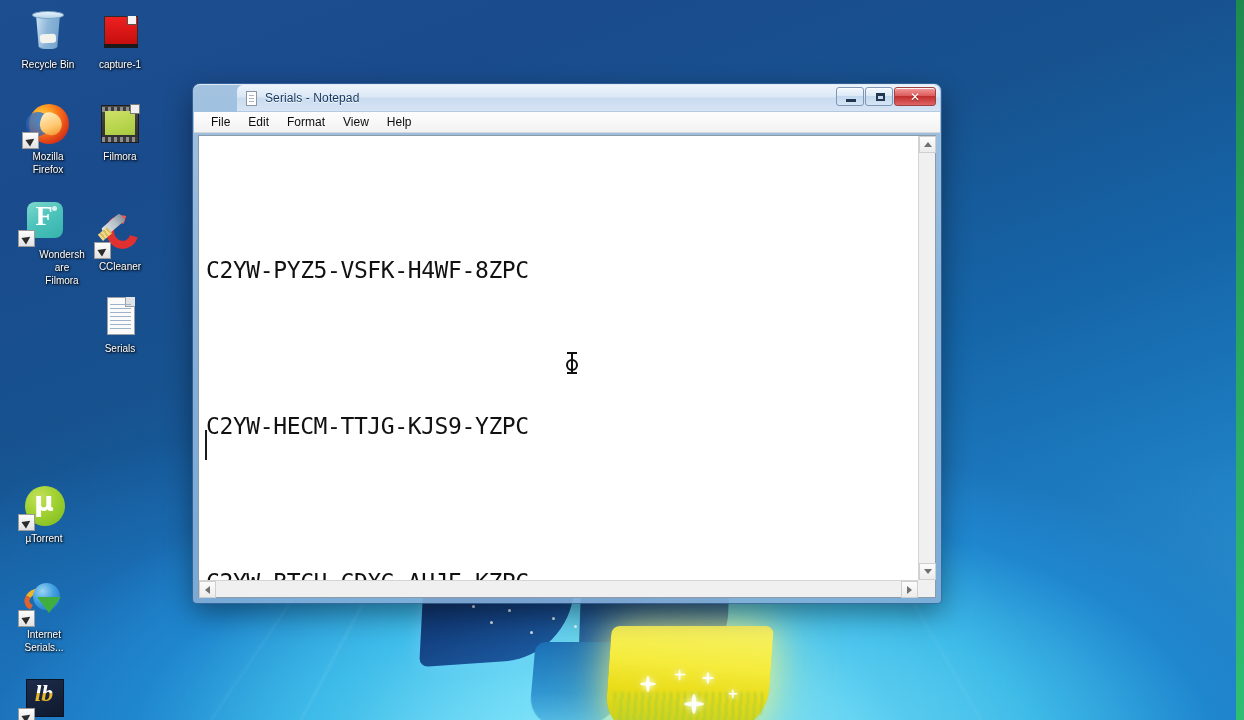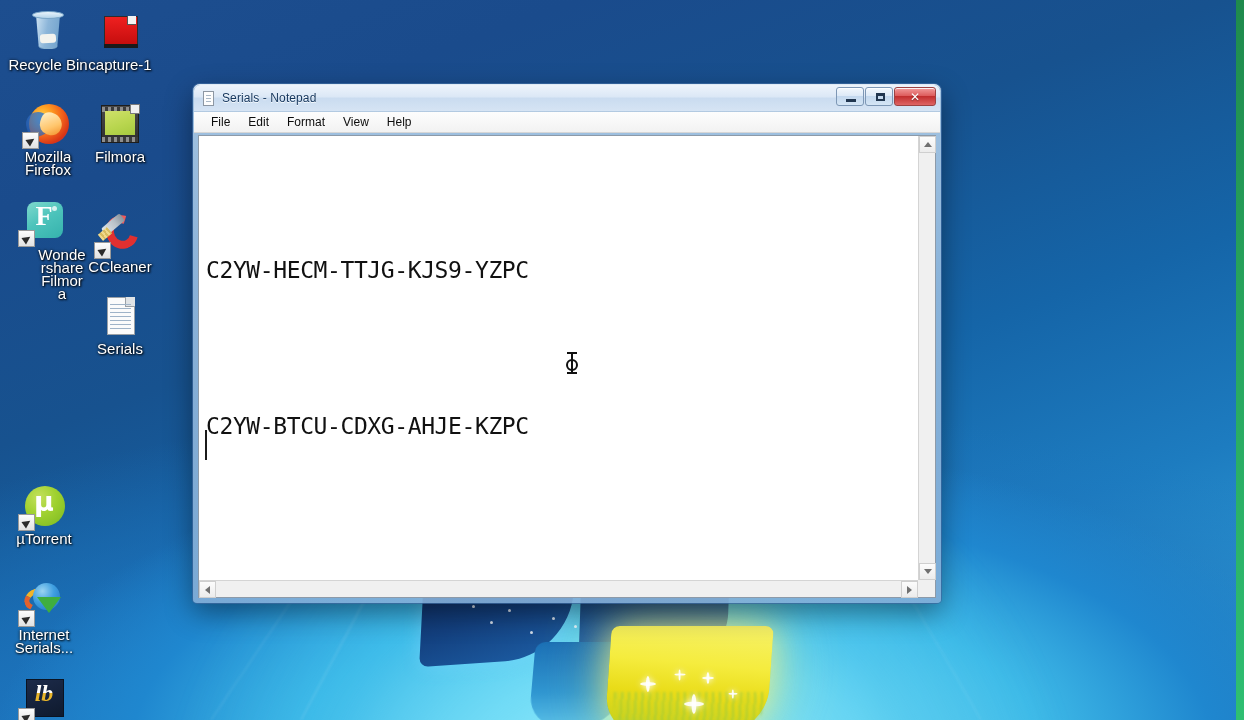"Recycle Bin" .icon .label { font-size: 15px -> 10px }
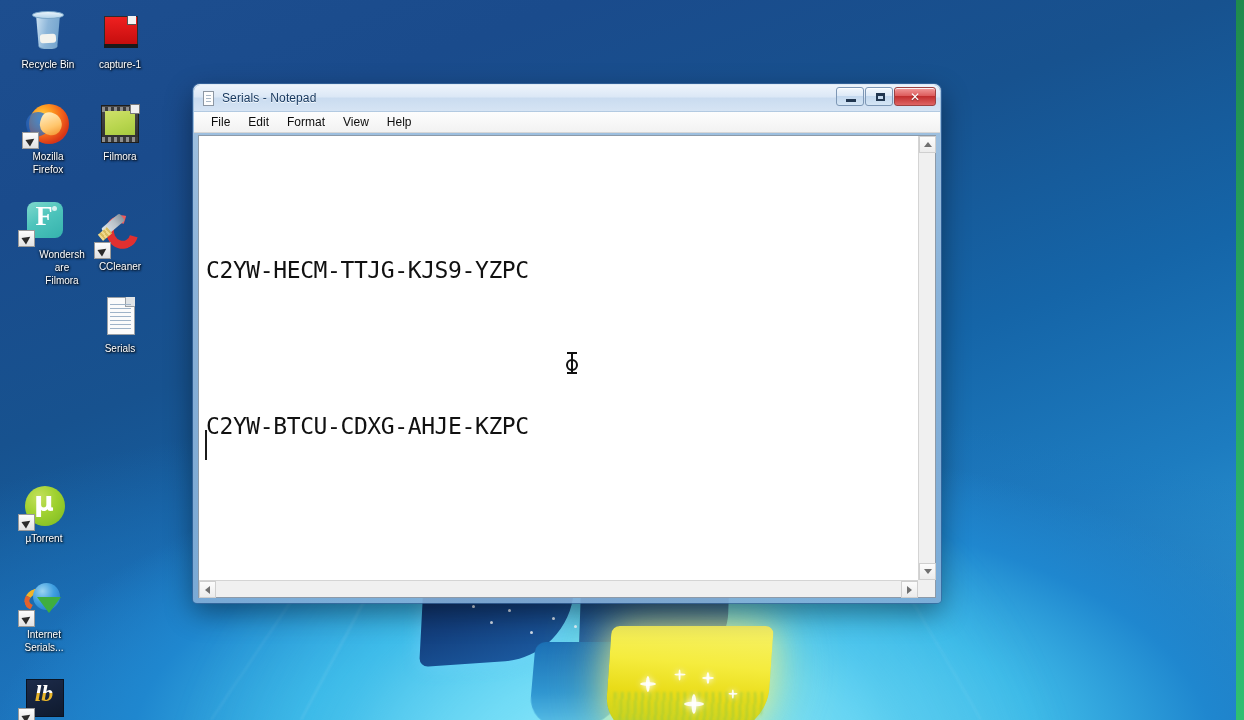"Serials - Notepad" .titlebar { margin-left: none -> 43px }
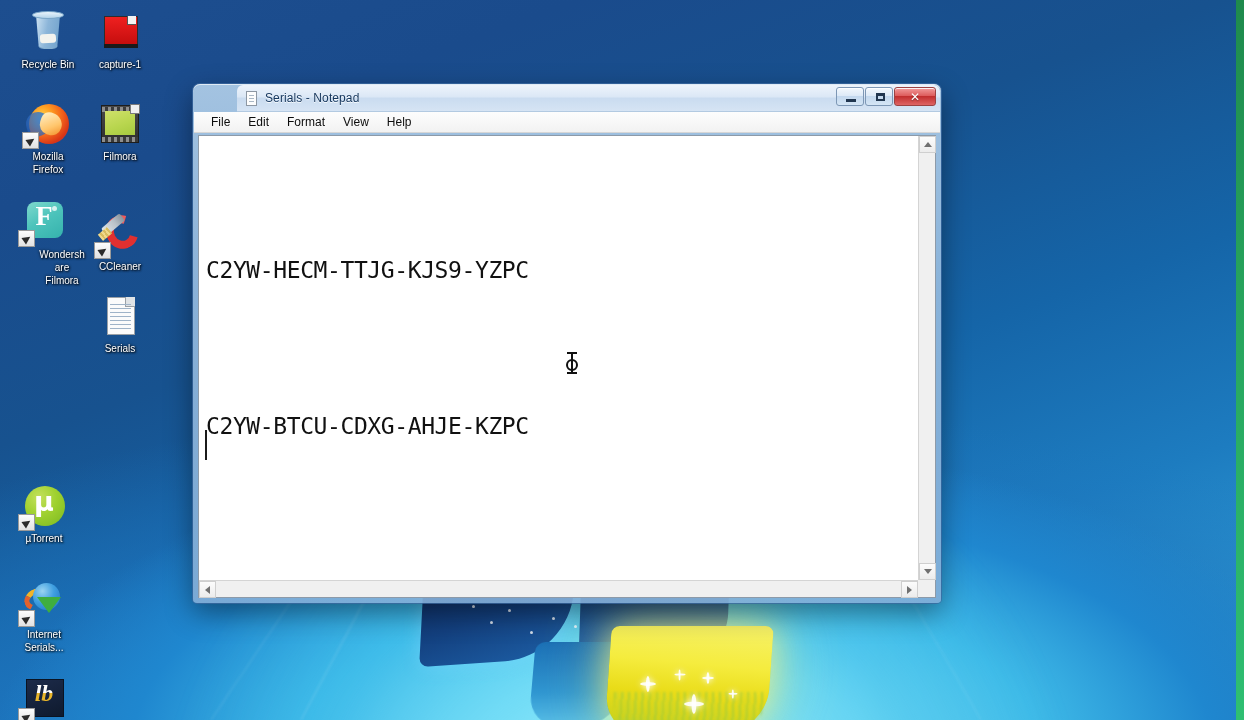"C2YW-PYZ5-VSFK-H4WF-8ZPC" div.textline { html: none -> <div>C2YW-PYZ5-VSFK-H4WF-8ZPC</div> }
